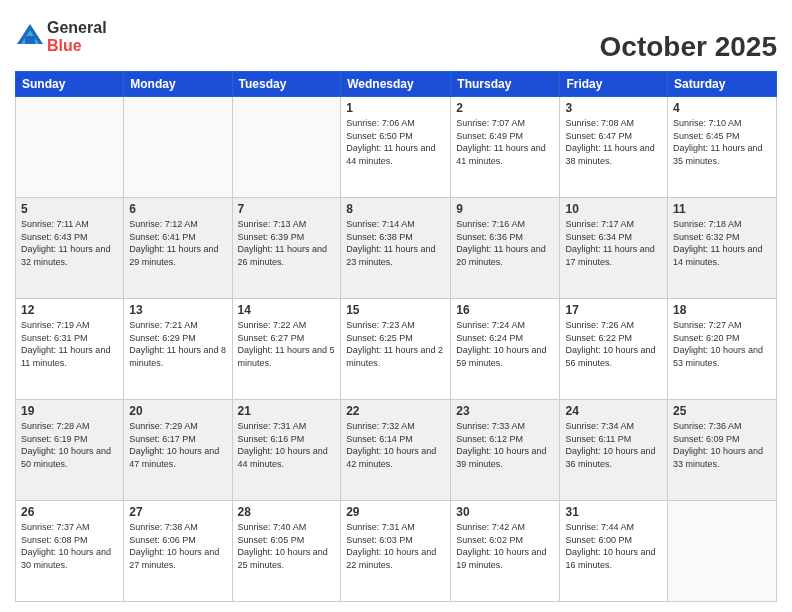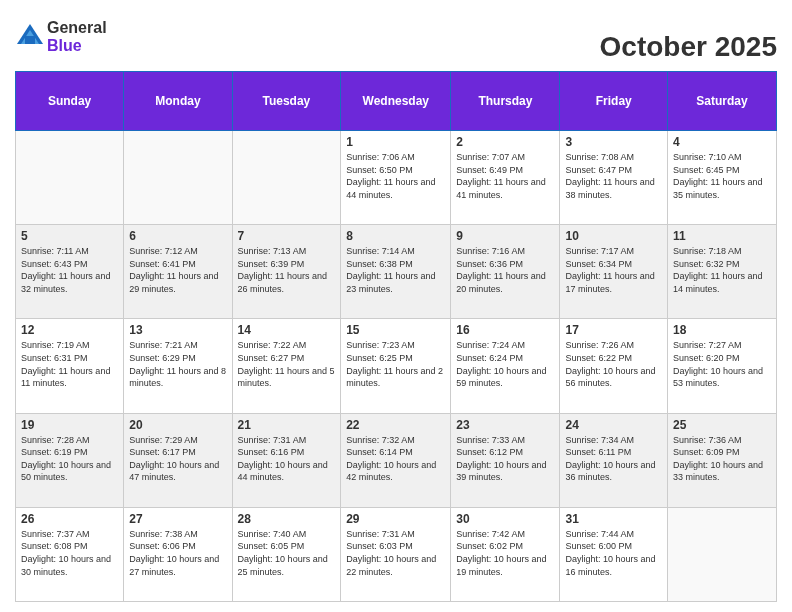"Blue" .logo-blue { color: #6d28d9 -> #ef4444 }
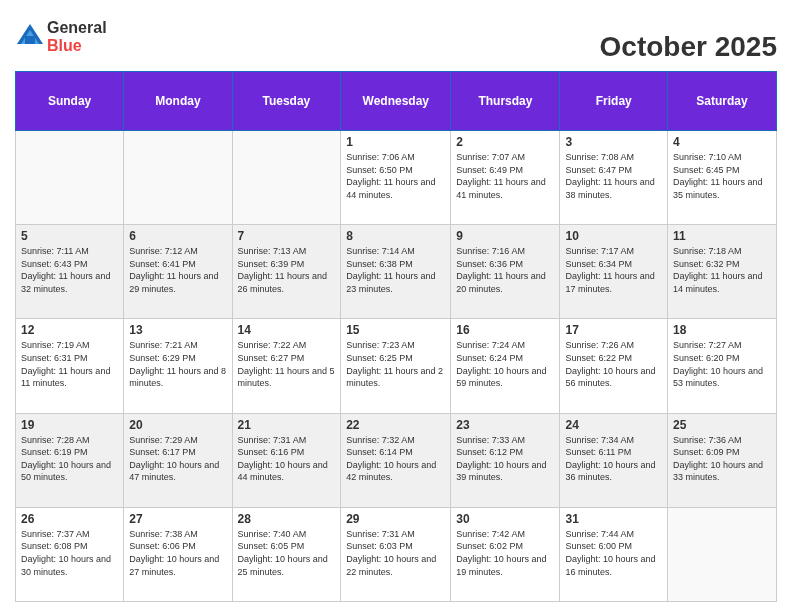"Sunday" .calendar th { background-color: #6d28d9 -> #1d4ed8; padding: 22px 6px -> 5px 6px; text-align: center -> left }
